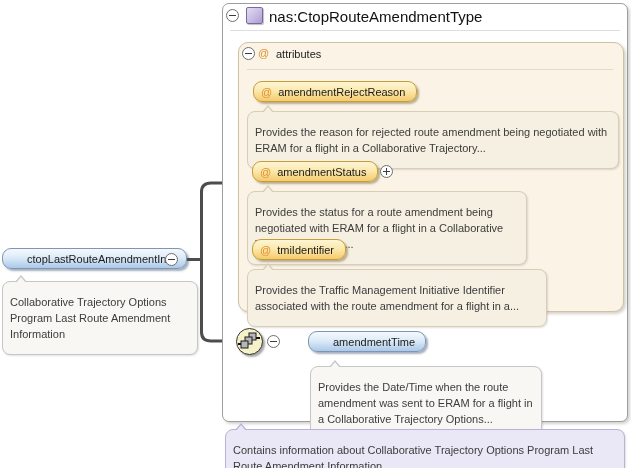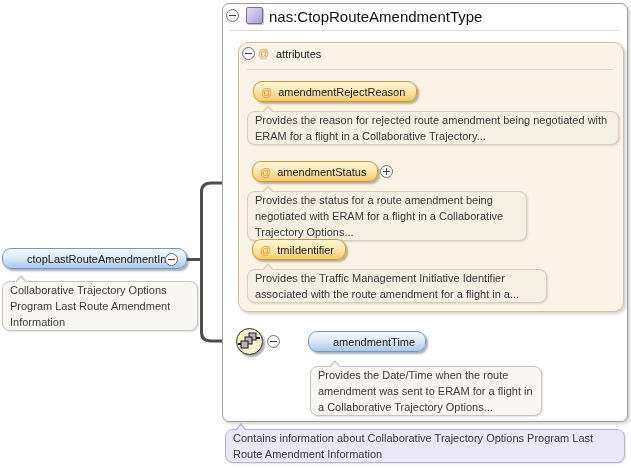"Provides the reason for rejected" .annot { padding: 0 7px -> 12px 7px }
